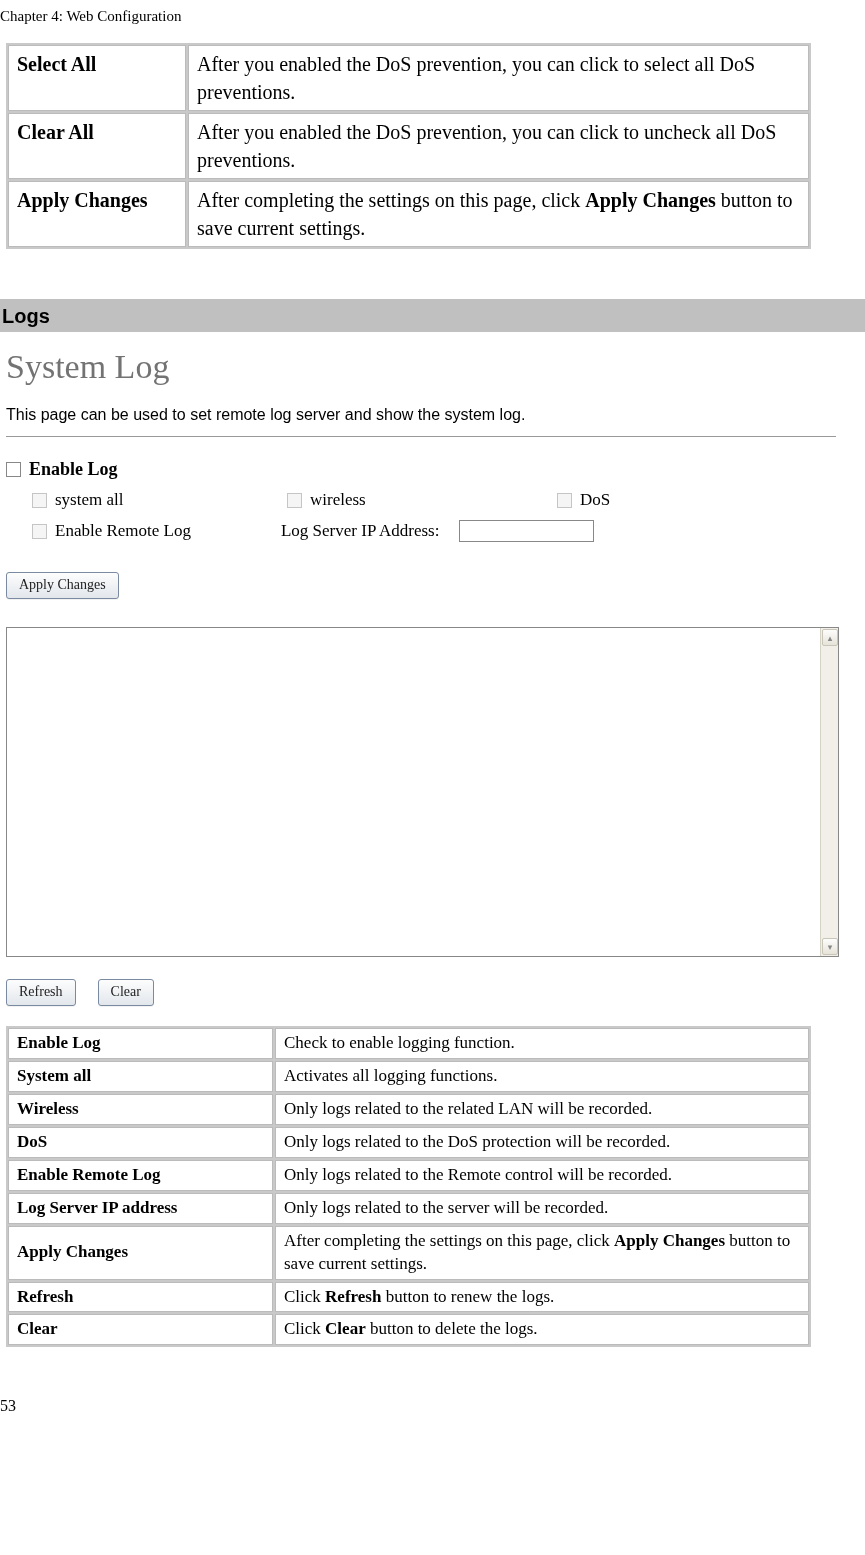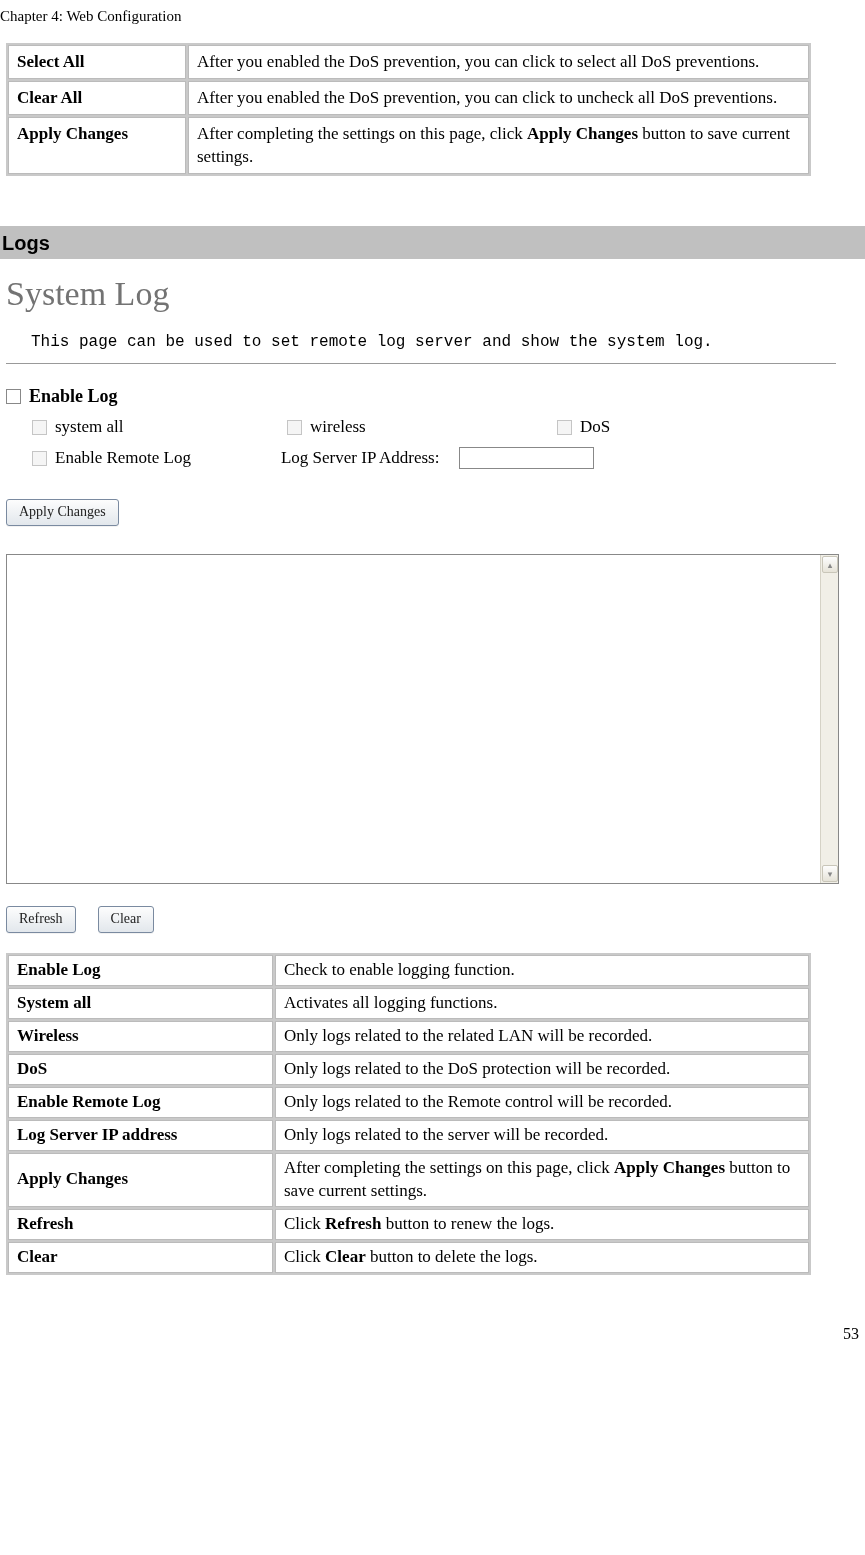"Select All" table.desc-table td { font-size: 17px -> 20px }
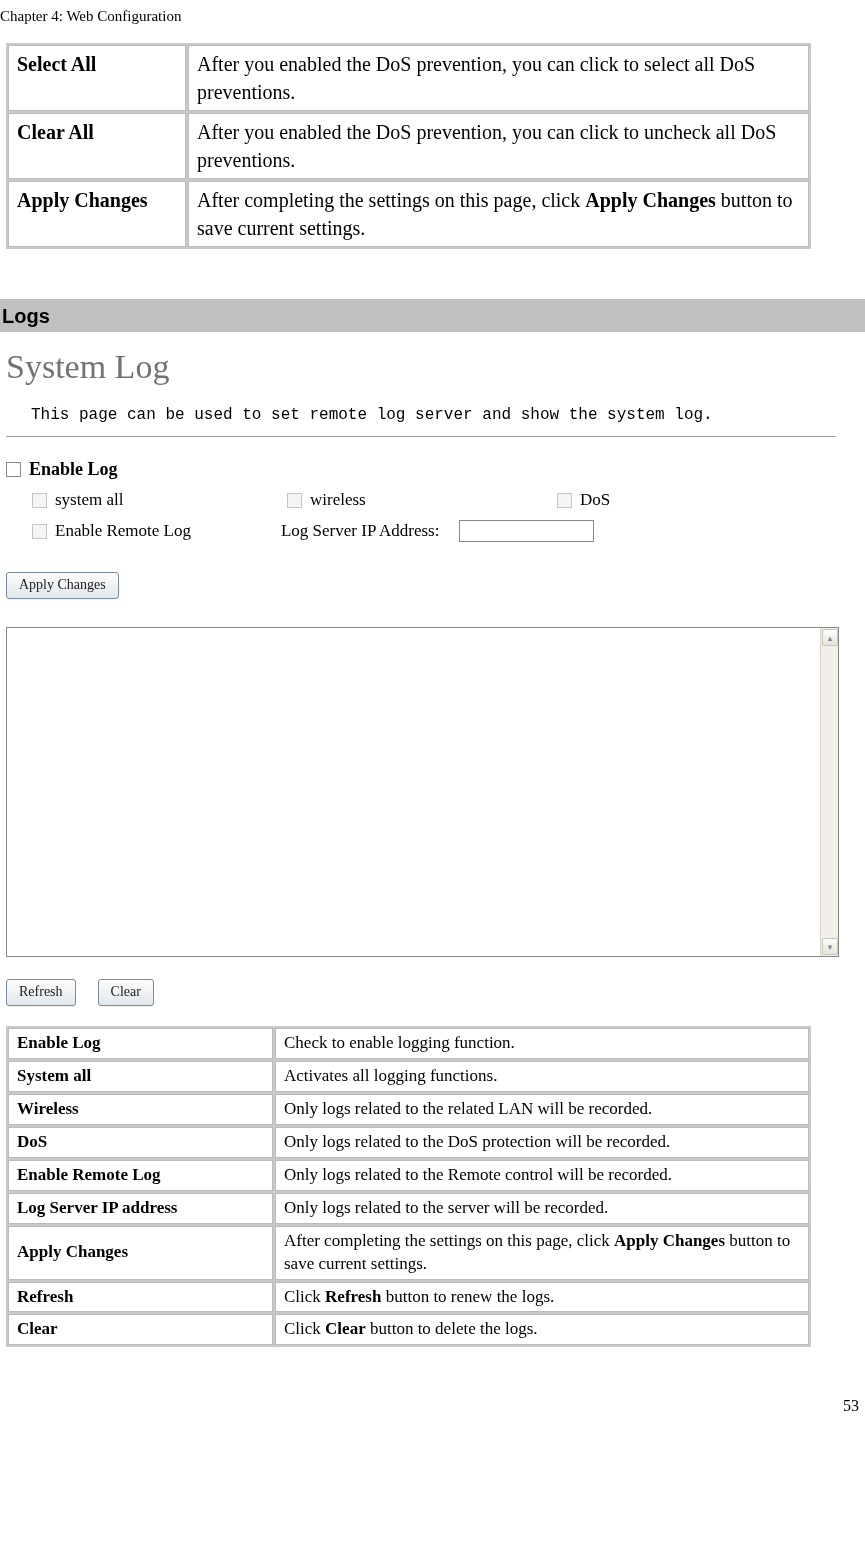"This page can be used" .syslog-subtitle { font-family: Liberation Mono, monospace -> Liberation Sans, sans-serif; margin-left: 25px -> none }
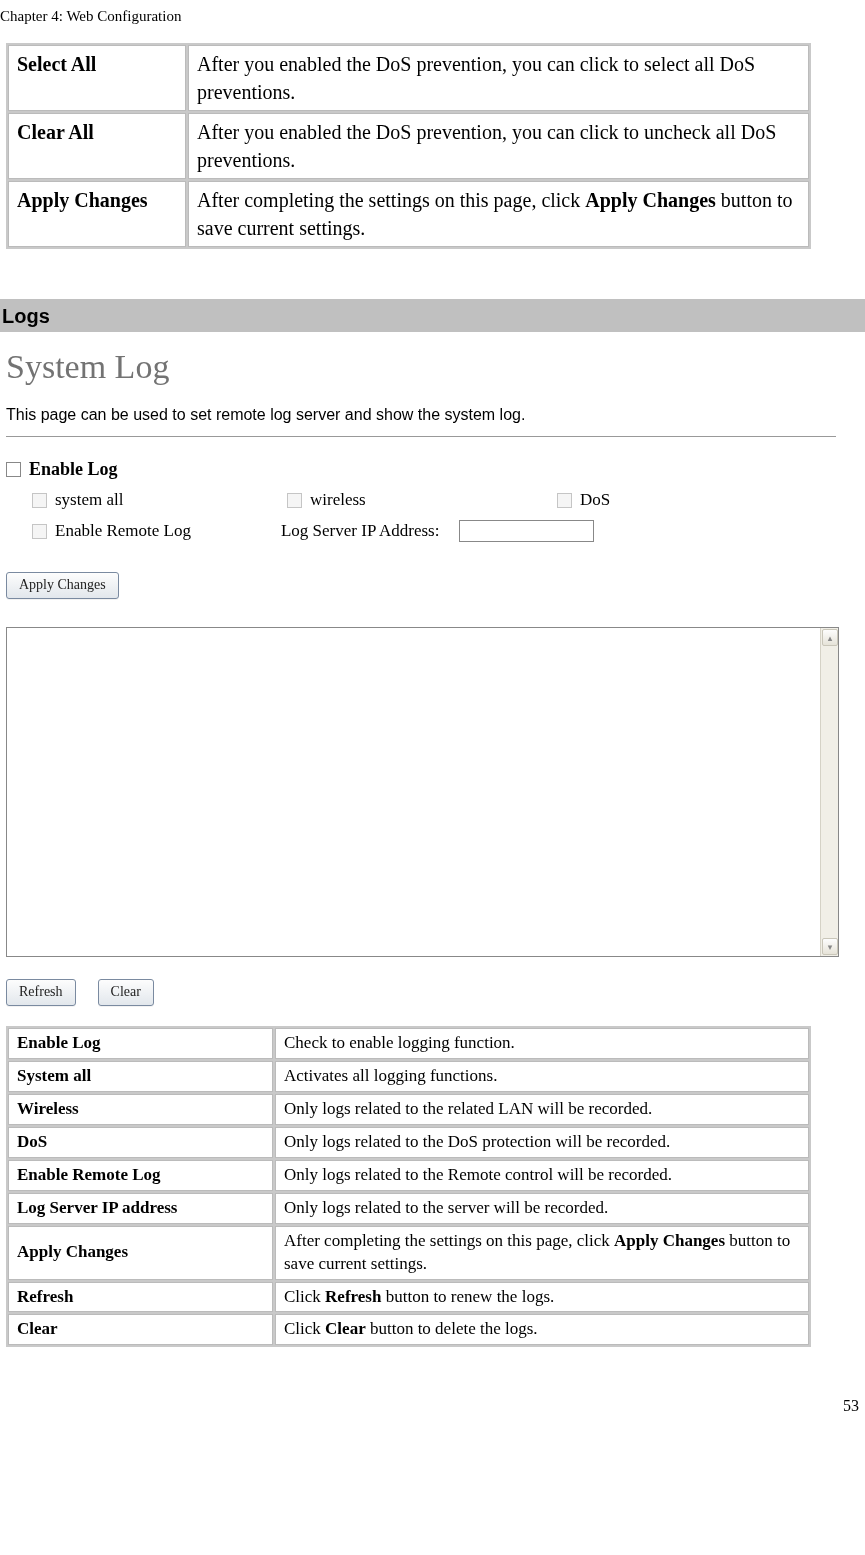"53" .pagenum { text-align: right -> left }
